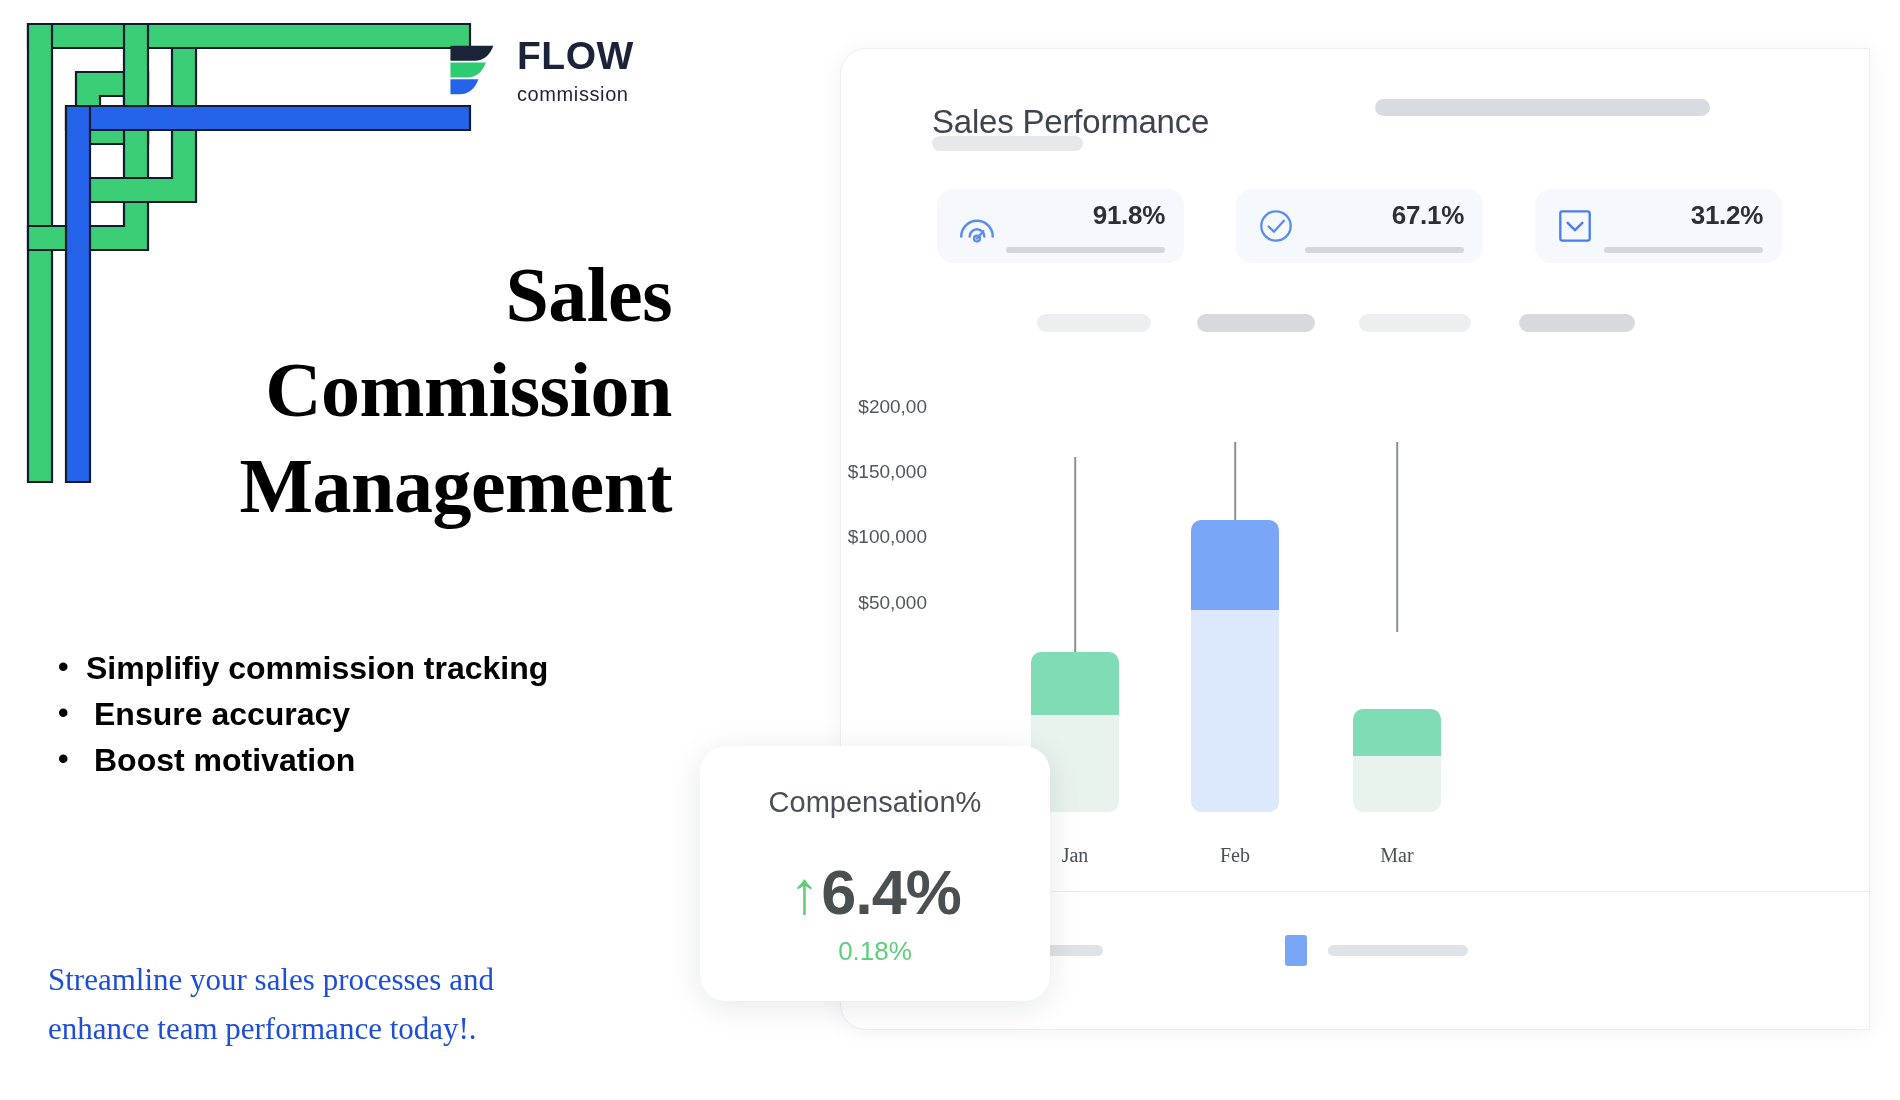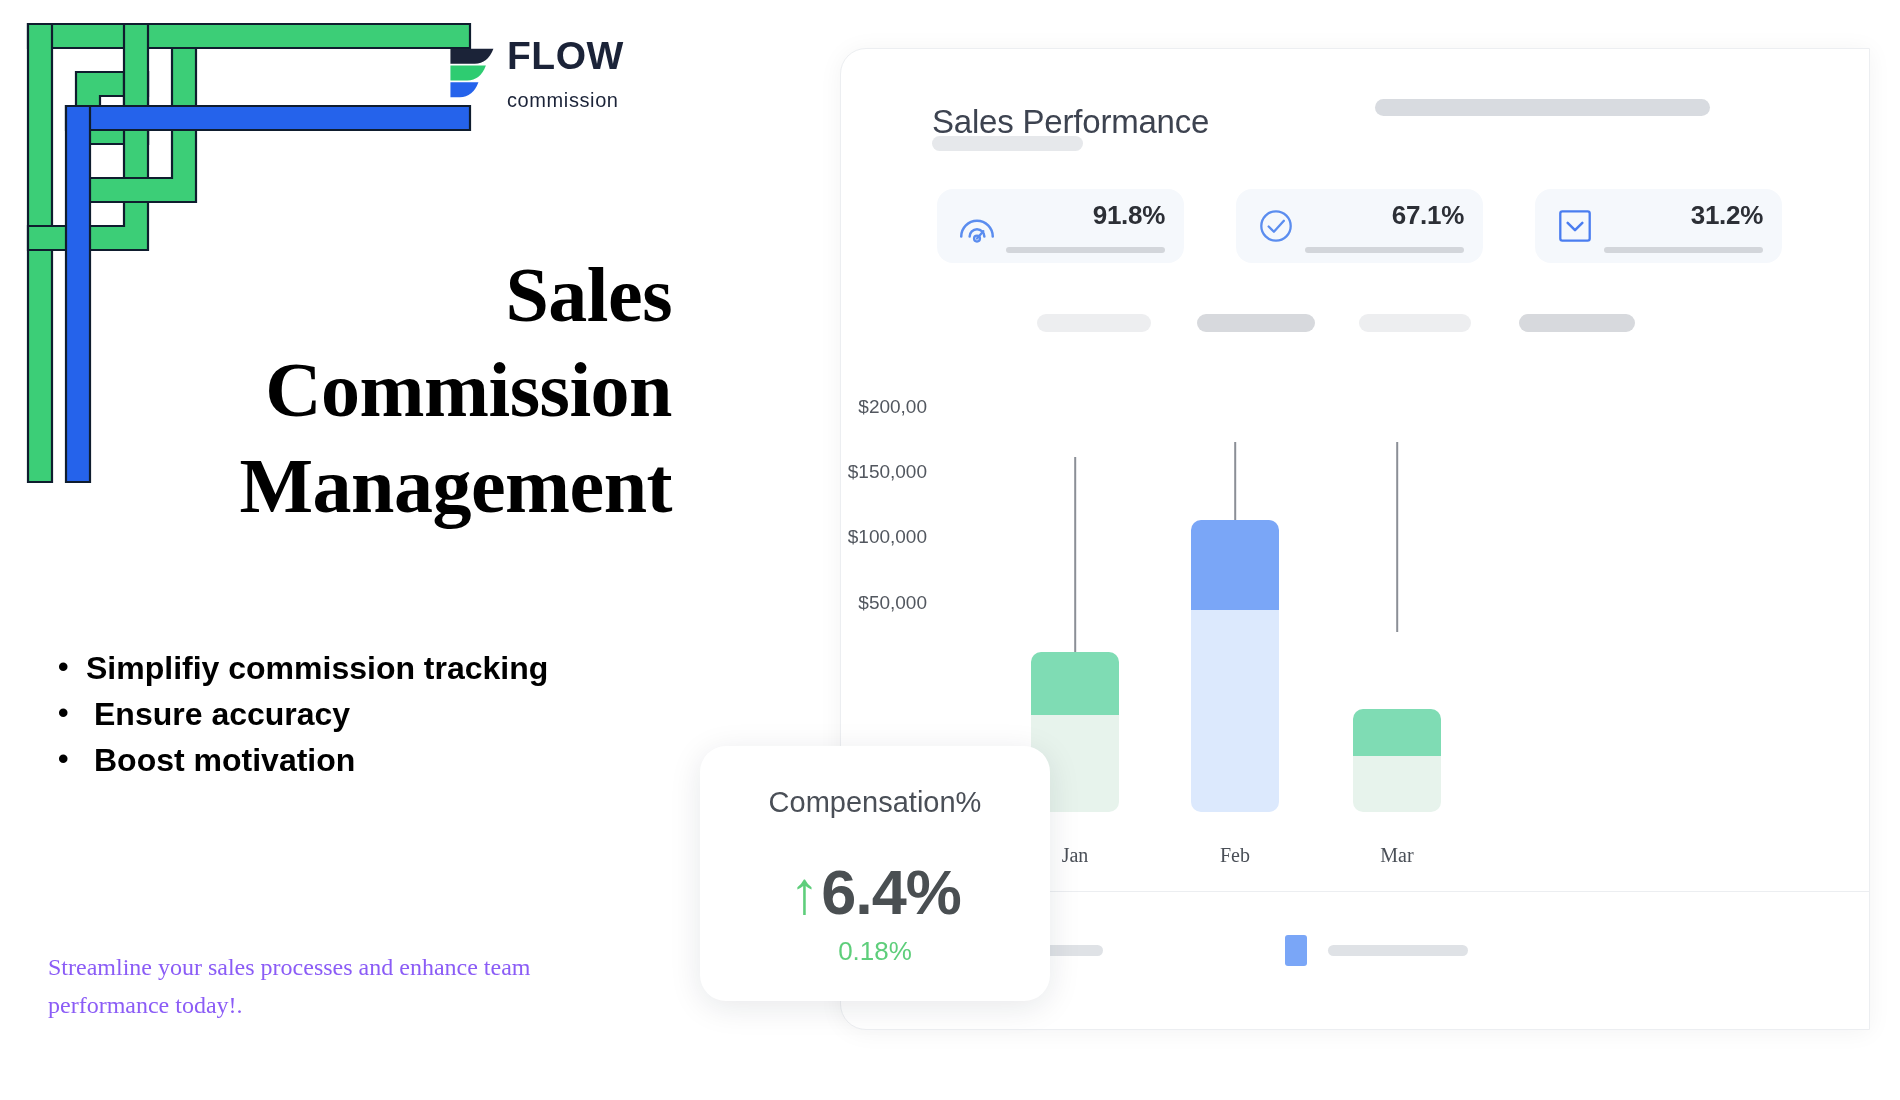"FLOW" #logo-lockup { gap: 8px -> 18px }
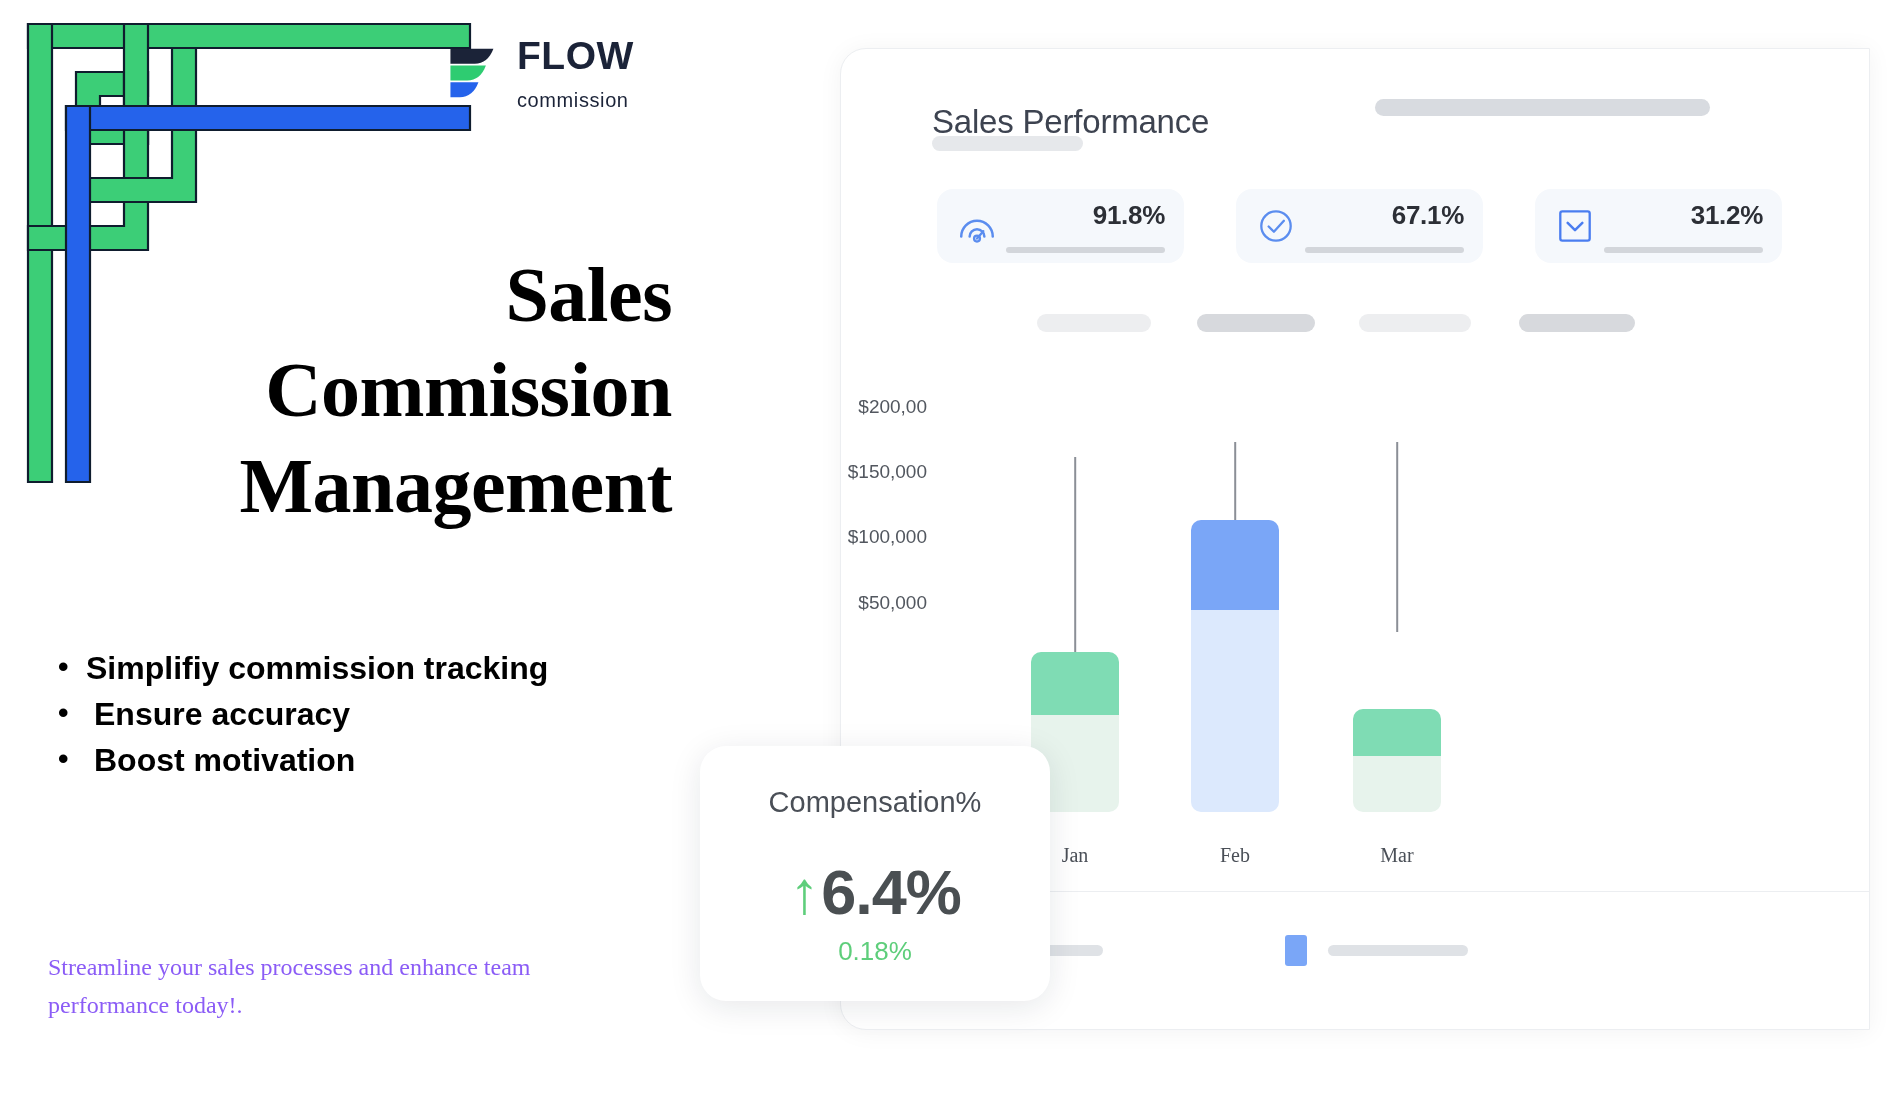"commission" #logo-commission { margin-top: 15px -> 9px }
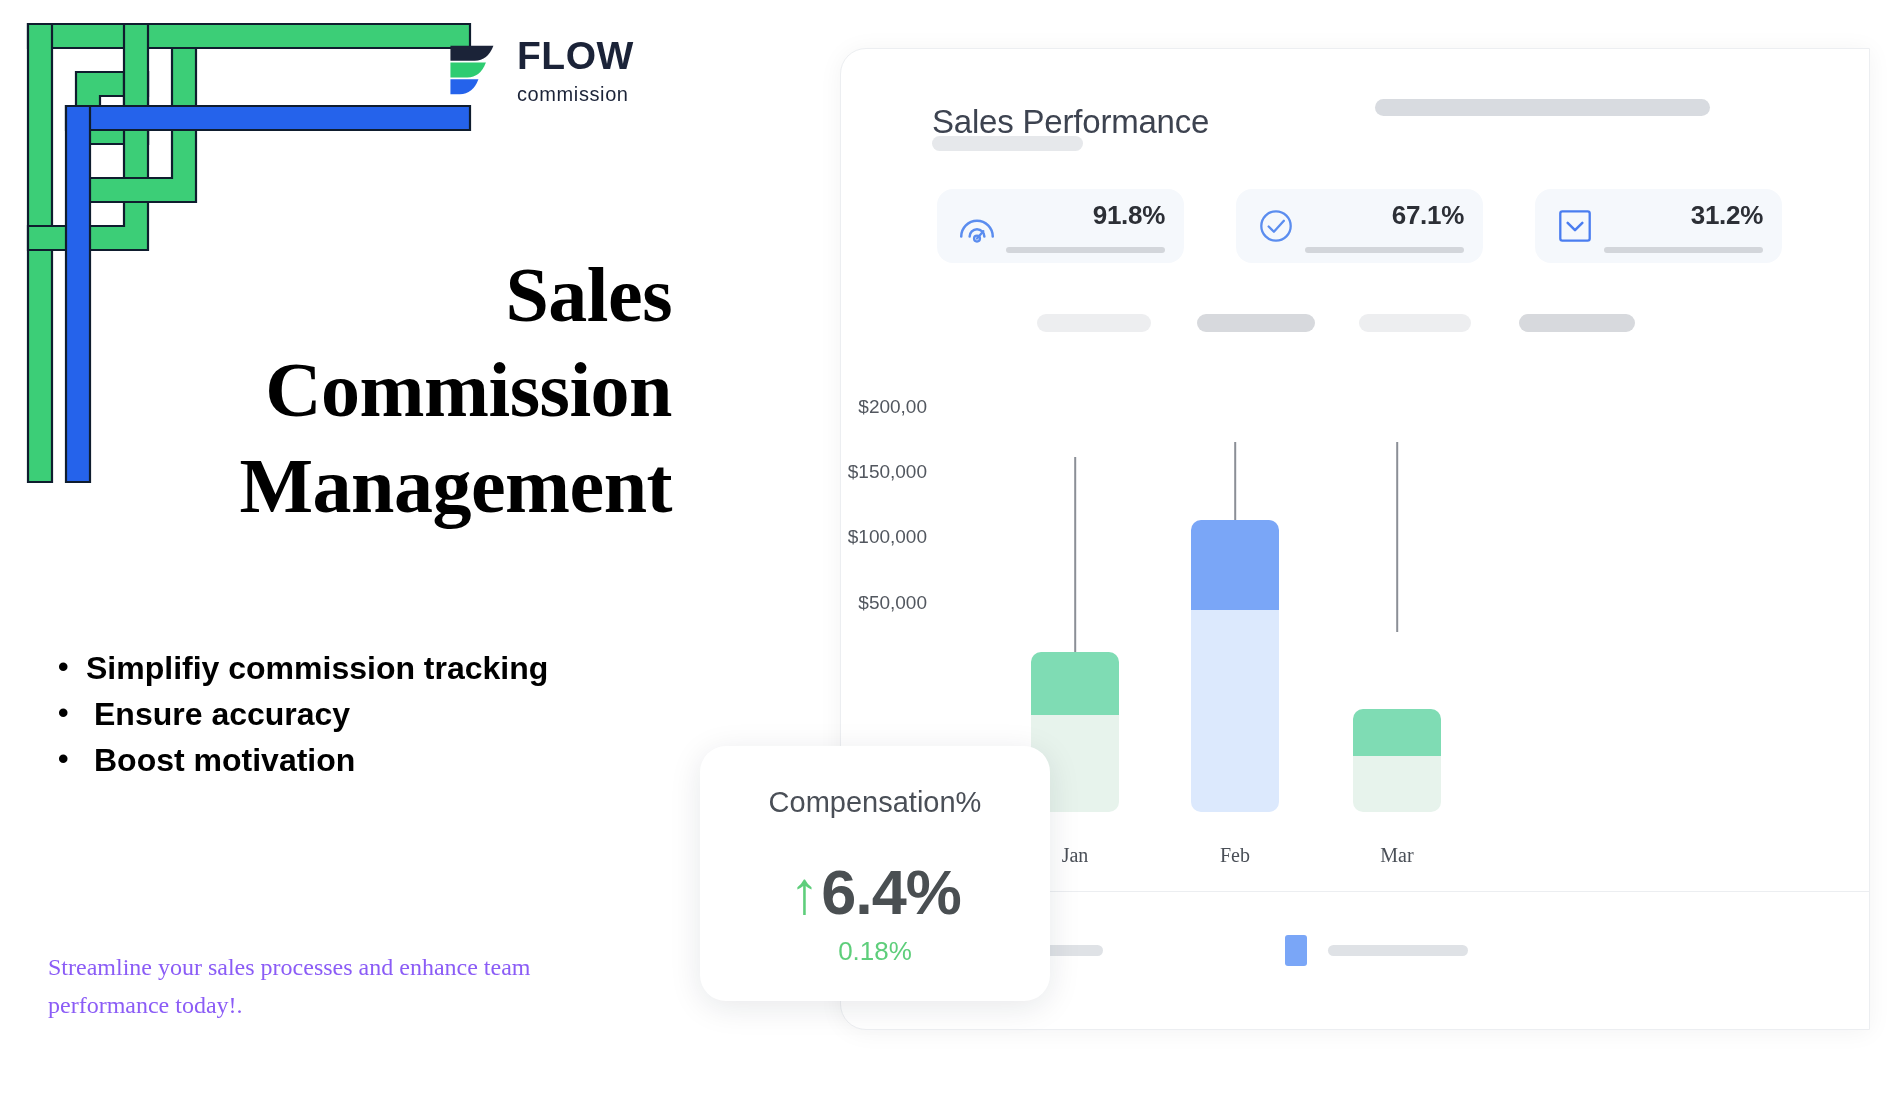"Streamline your sales processes and" #sub-paragraph { color: #8b5cf6 -> #1d4ed8; font-size: 24px -> 31px }
